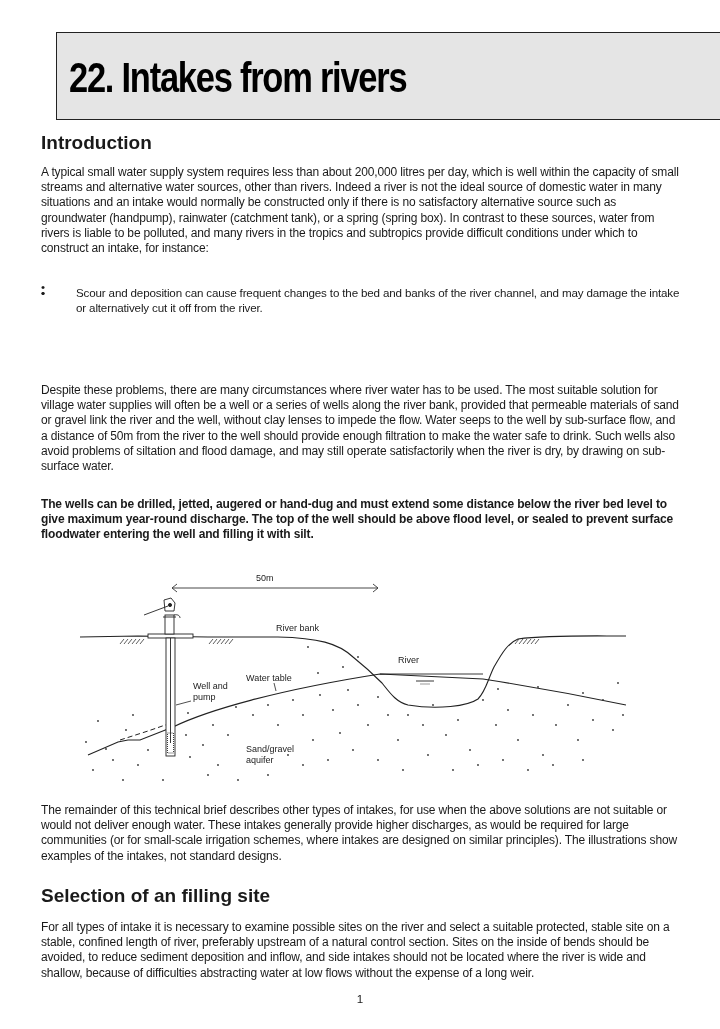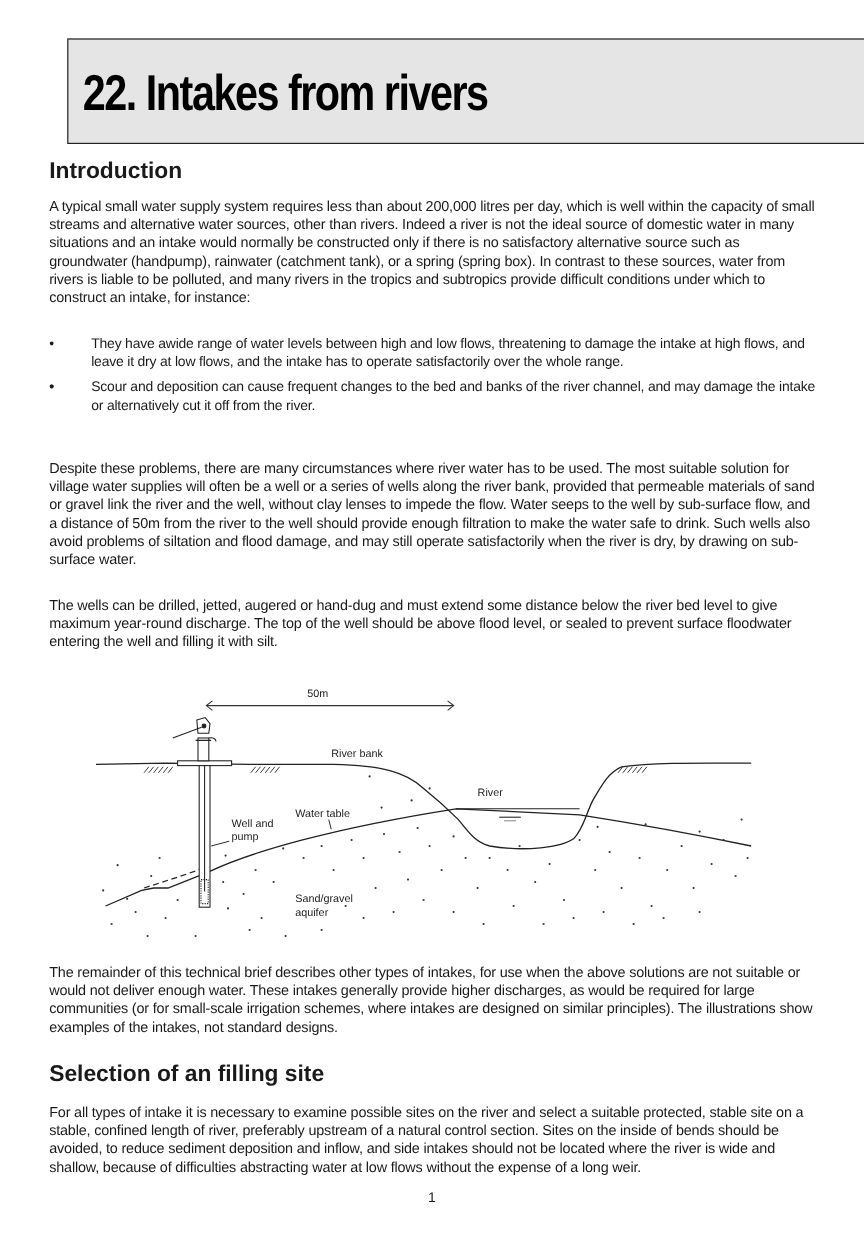"They have awide range of" span { html: <span>They have awide range of water levels between high and low flows, threatening to damage the intake at high flows, and leave it dry at low flows, and the intake has to operate satisfactorily over the whole range.</span> -> none }
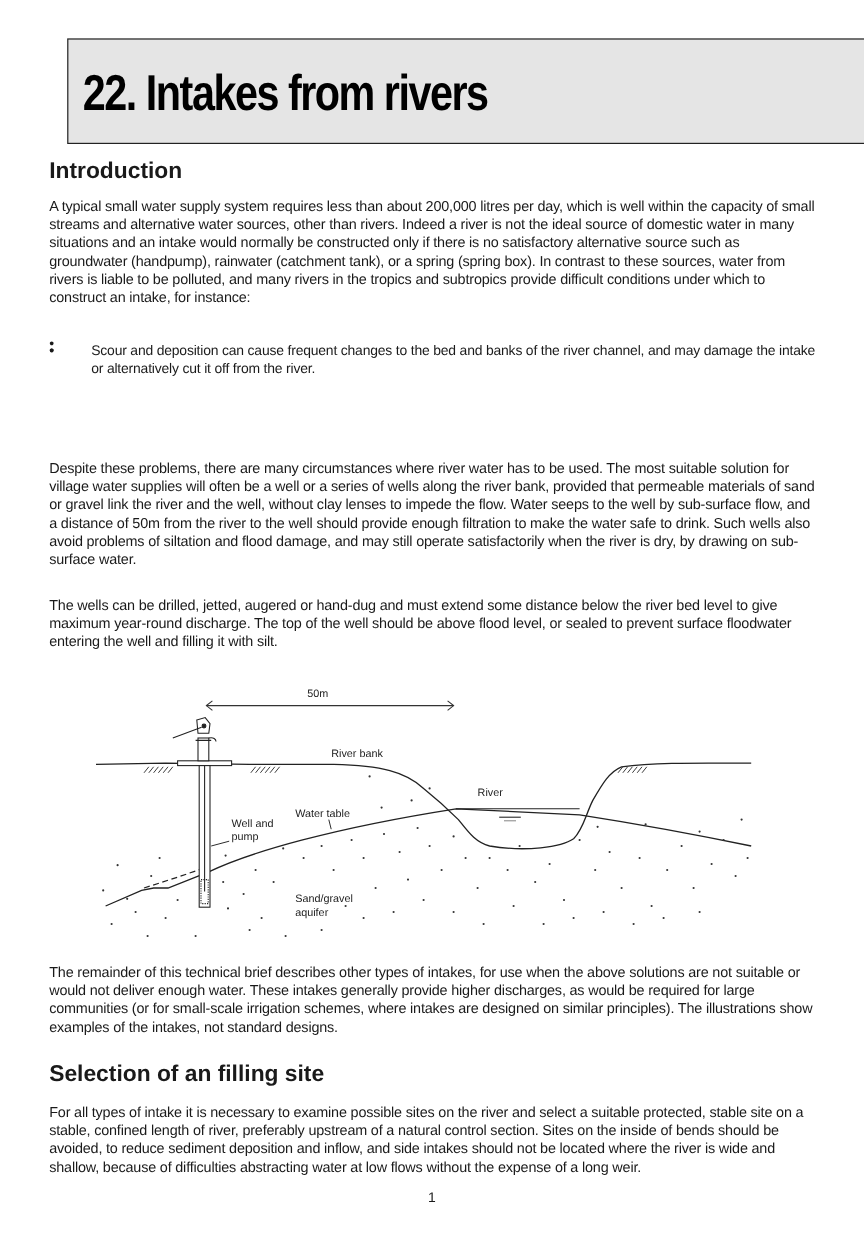"The wells can be drilled," p.para { font-weight: none -> bold }
